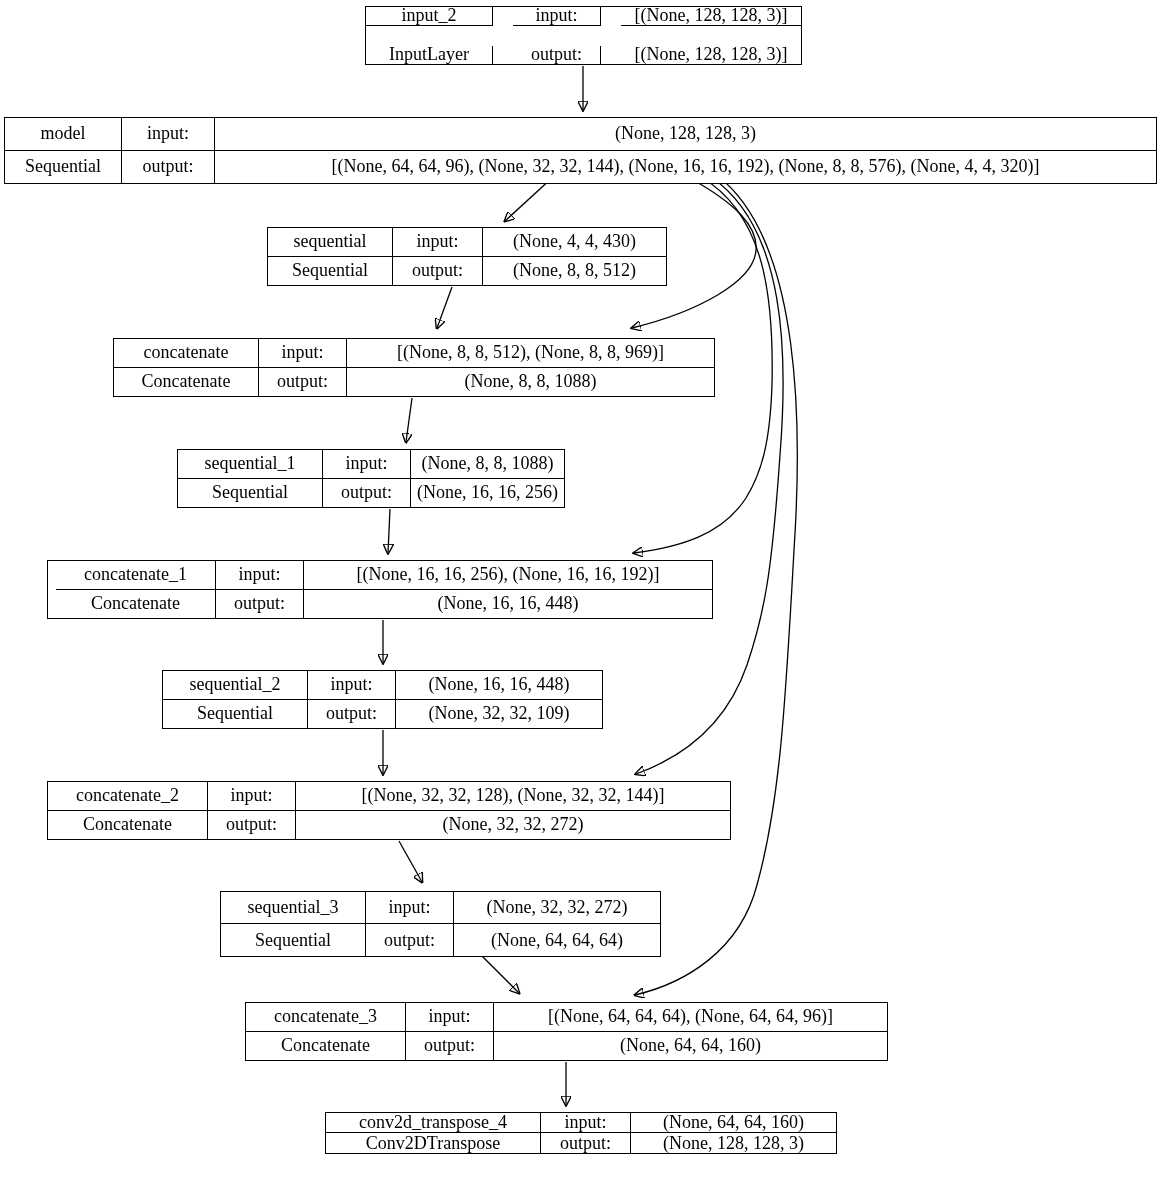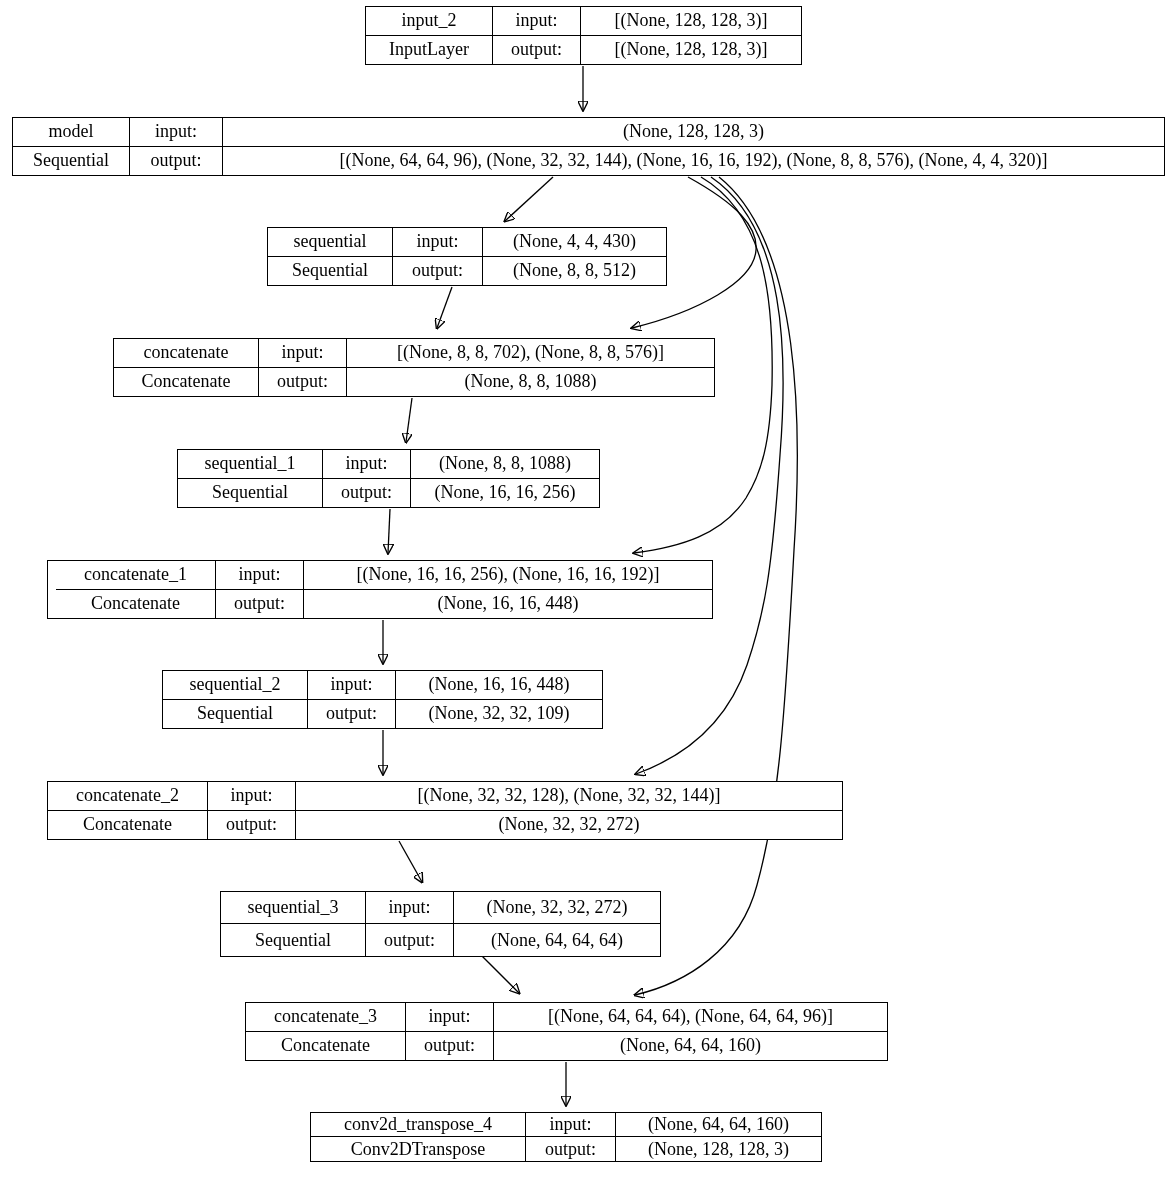"input_2" div.node { gap: none -> 20px }
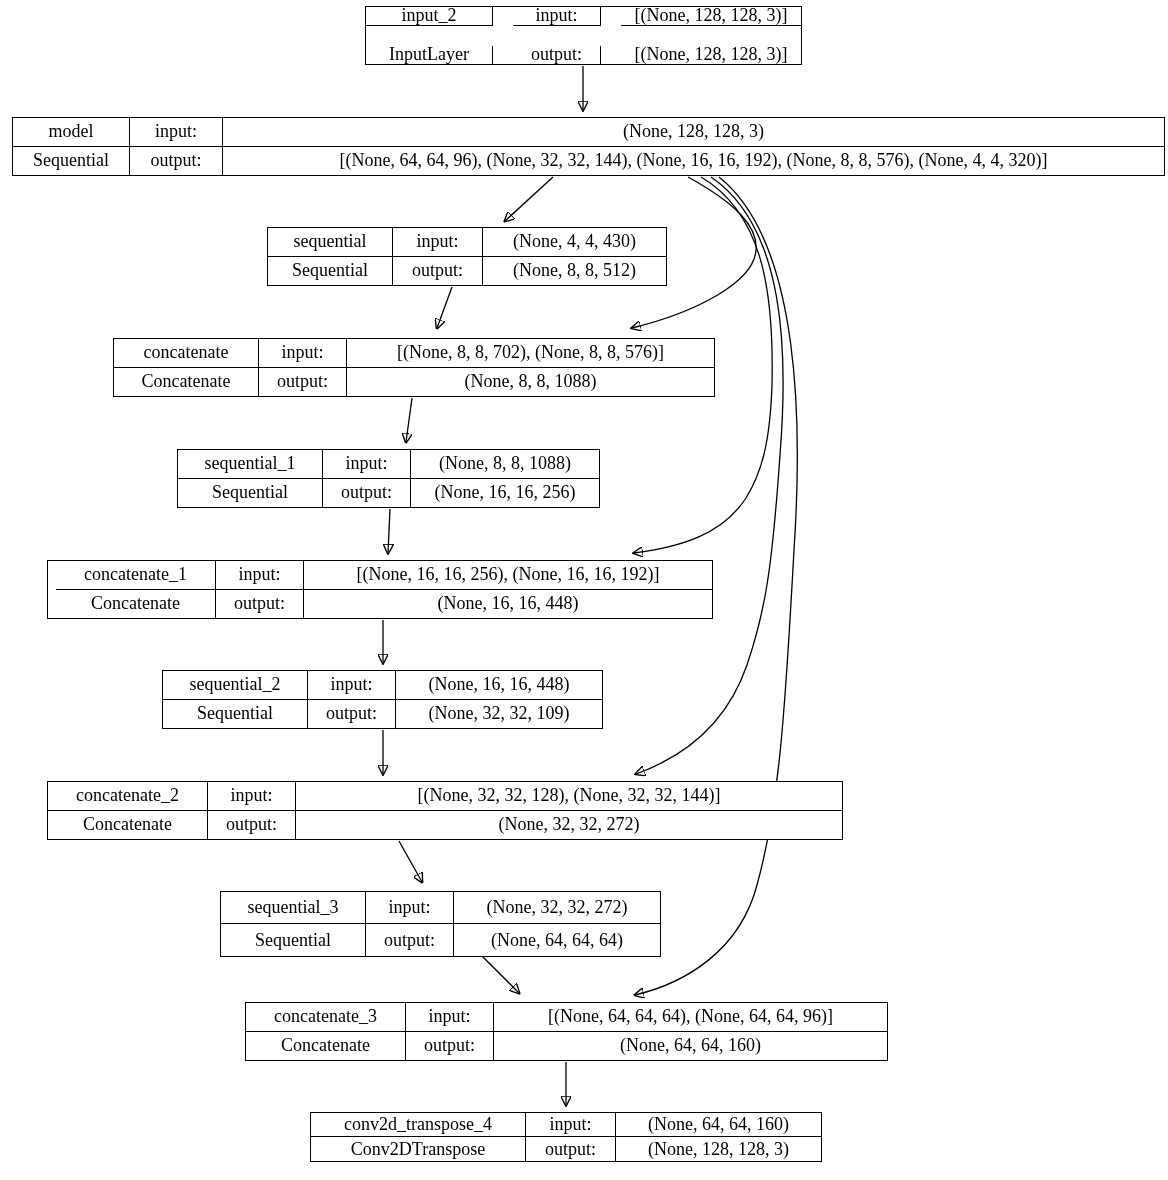"model" div.node { height: 59px -> 67px; left: 12px -> 4px }
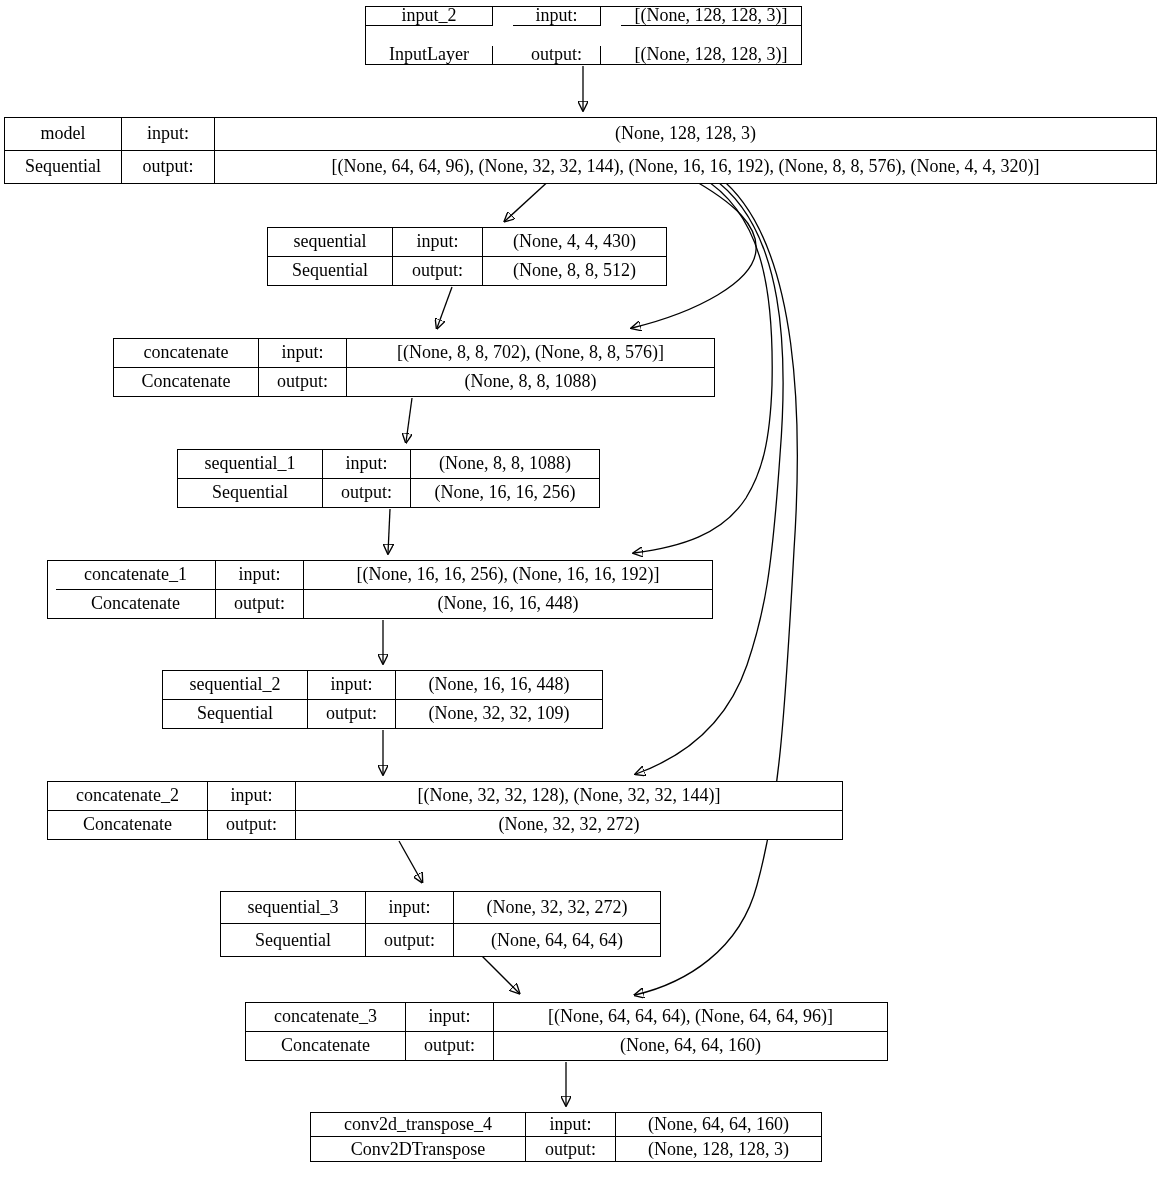"[(None, 8, 8, 702), (None," div.cell { text: 702), (None, 8, 8, 576 -> 512), (None, 8, 8, 969 }
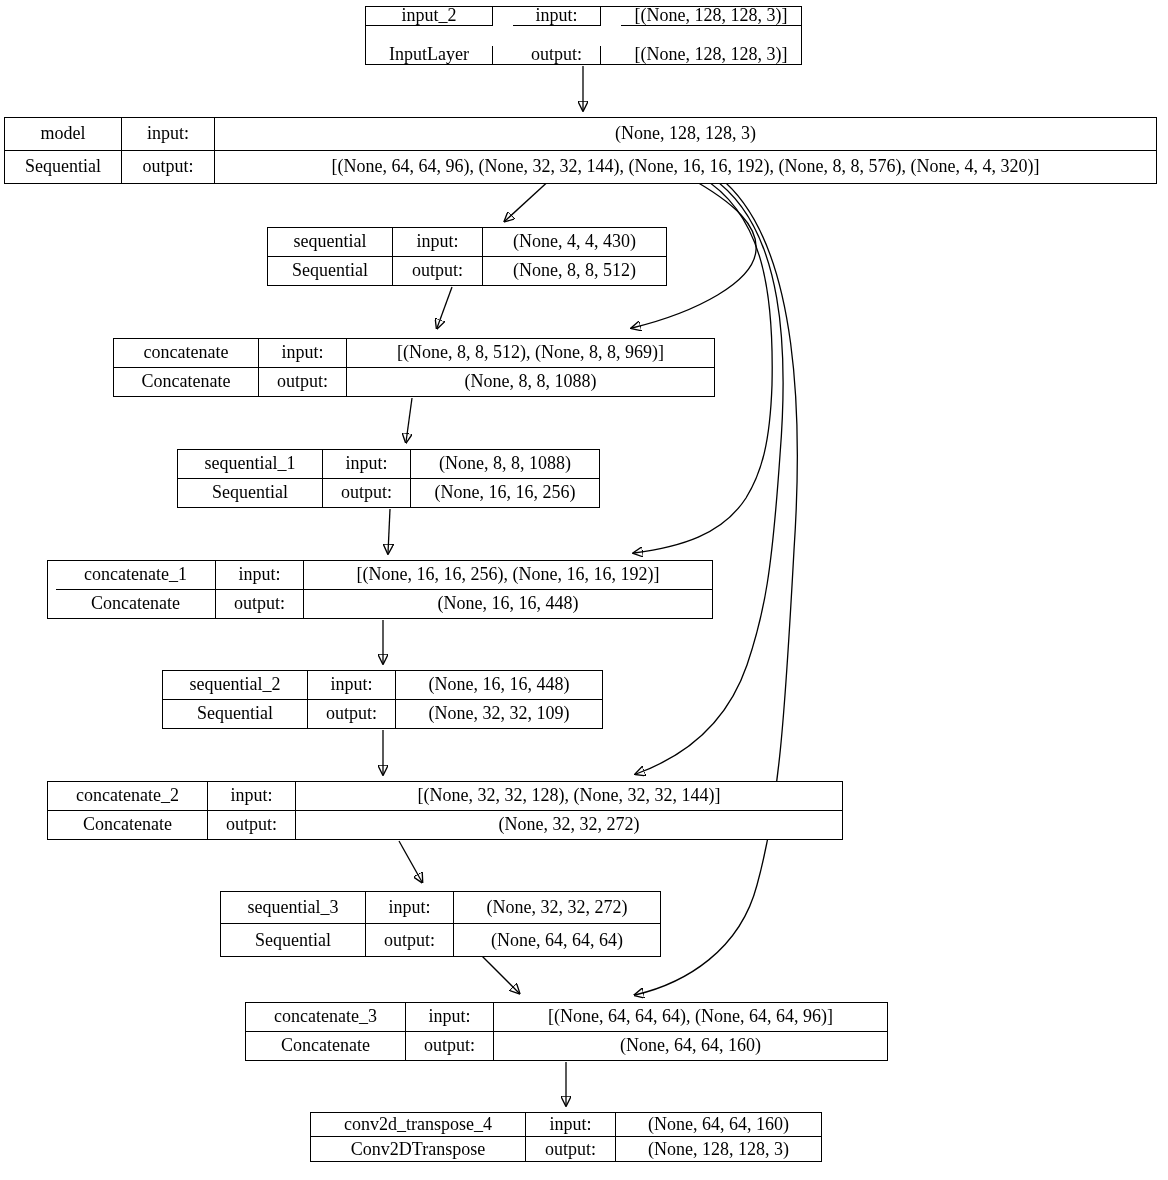"sequential_1" div.node { width: 423px -> 388px }
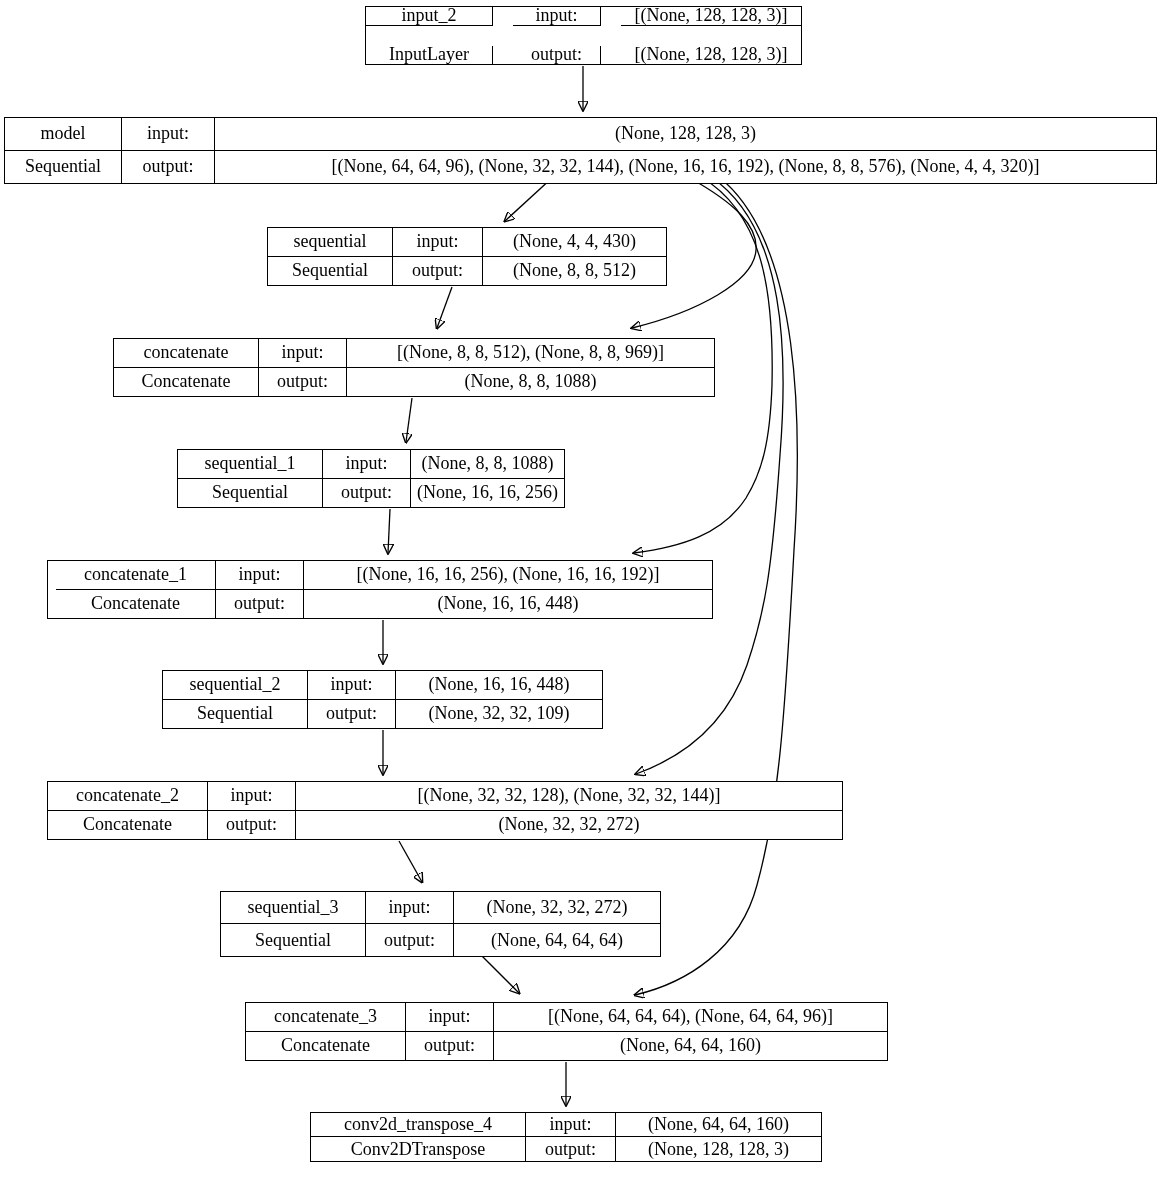"concatenate_2" div.node { width: 796px -> 684px }
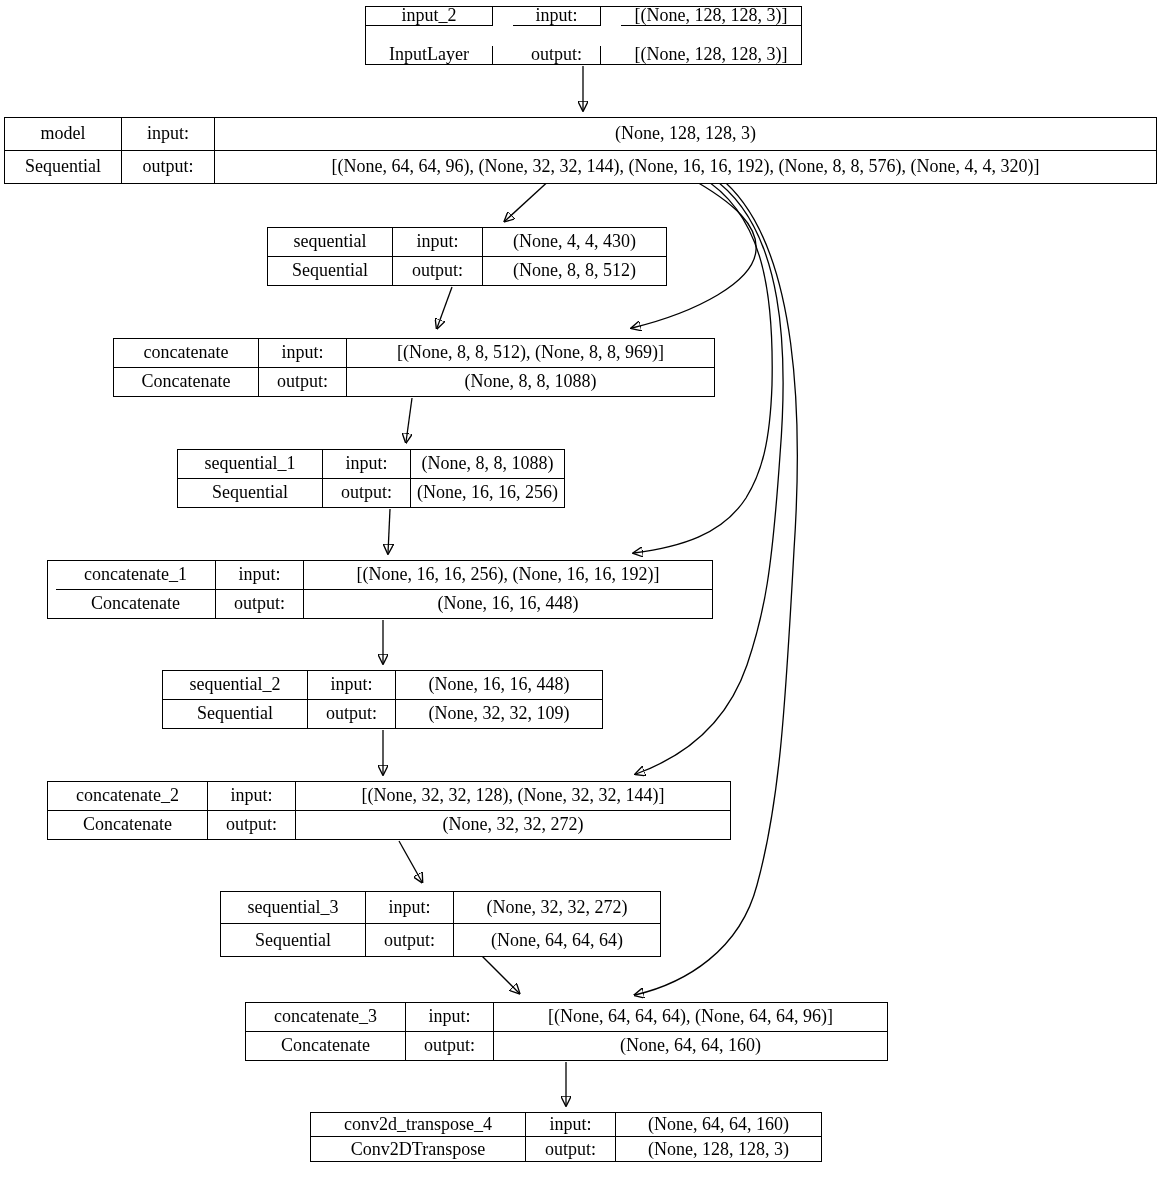"conv2d_transpose_4" div.node { height: 50px -> 42px; left: 310px -> 325px }
